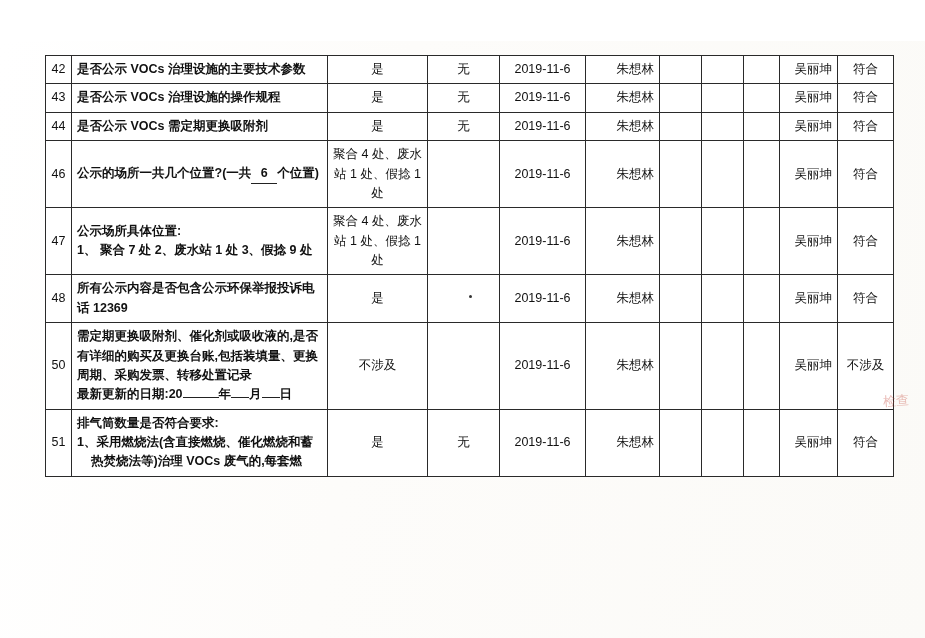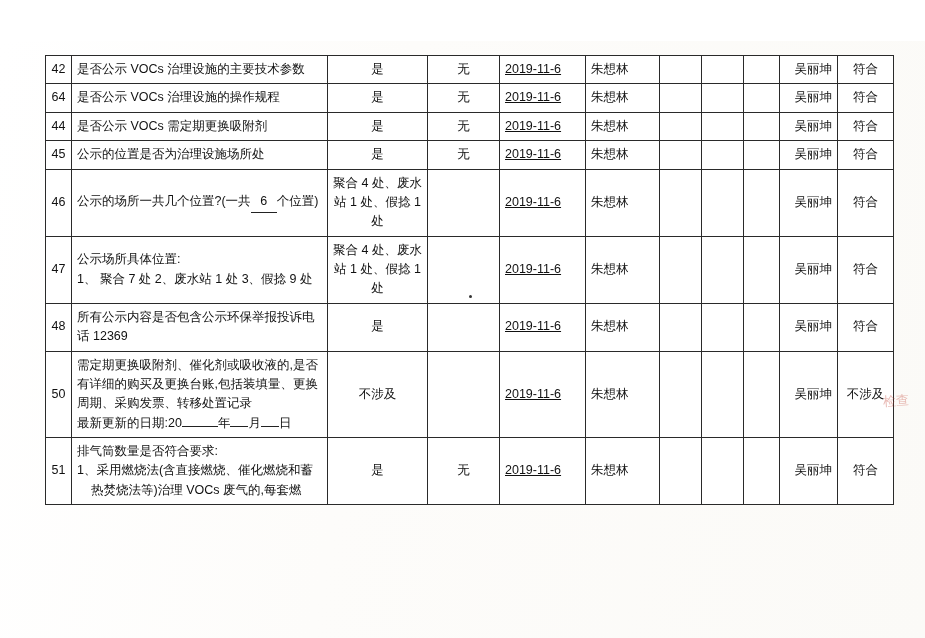"是否公示 VOCs 治理设施的主要技术参数" .c-item { font-weight: none -> bold }
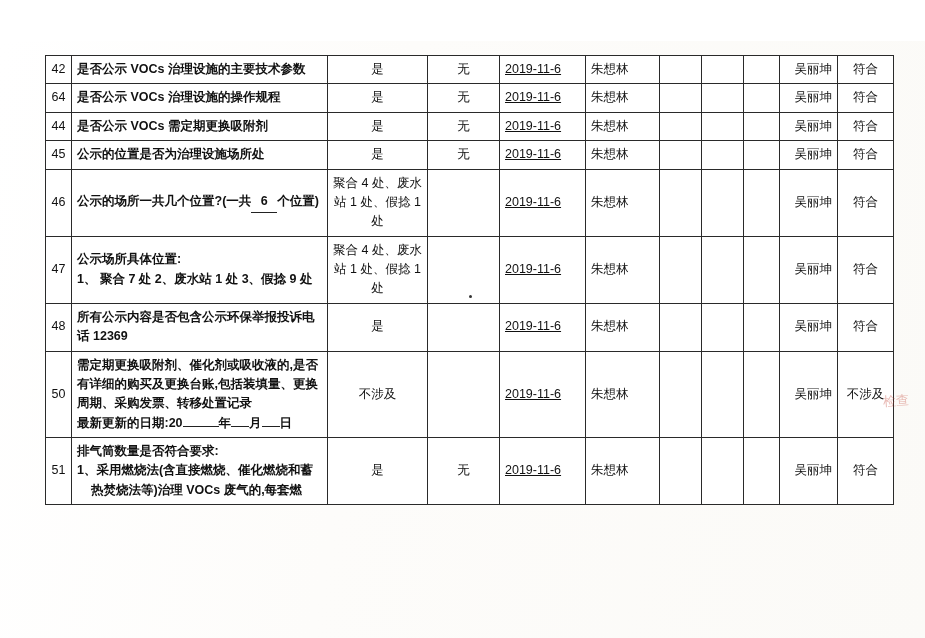"2019-11-6" .c-date { text-align: left -> center; text-decoration: underline -> none }
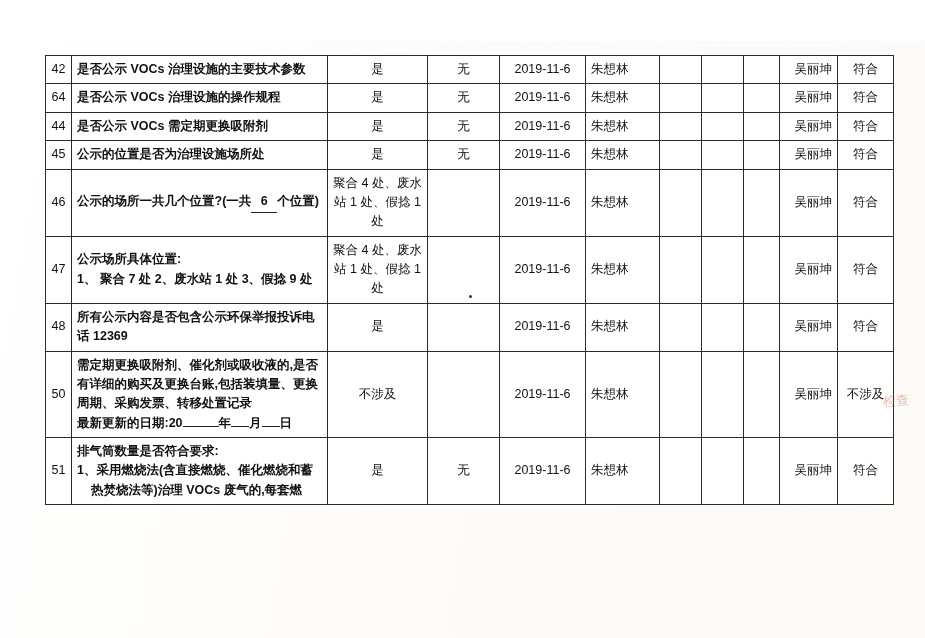"朱想林" .c-person { text-align: left -> right }
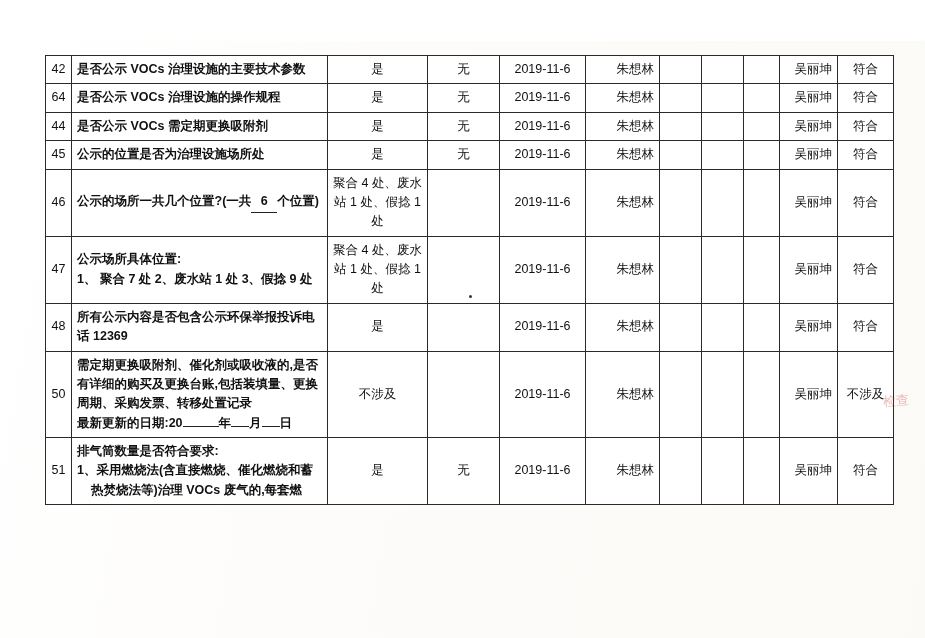"64" td.c-no { text: 64 -> 43 }
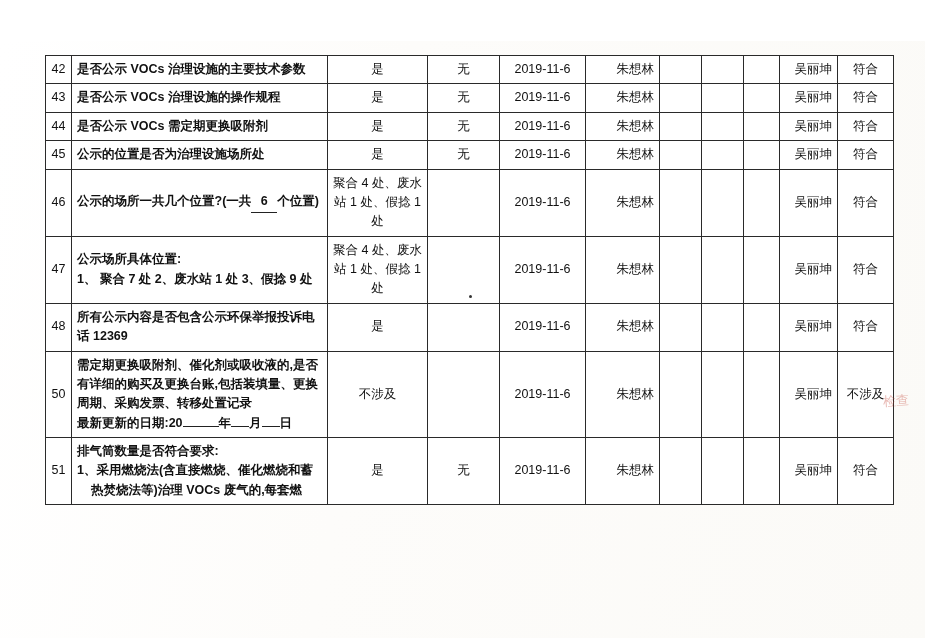"45" tr { html: <tr> <td>45</td> <td>公示的位置是否为治理设施场所处</td> <td>是</td> <td>无</td> <td>2019-11-6</td> <td>朱想林</td> <td></td> <td></td> <td></td> <td>吴丽坤</td> <td>符合</td> </tr> -> none }
